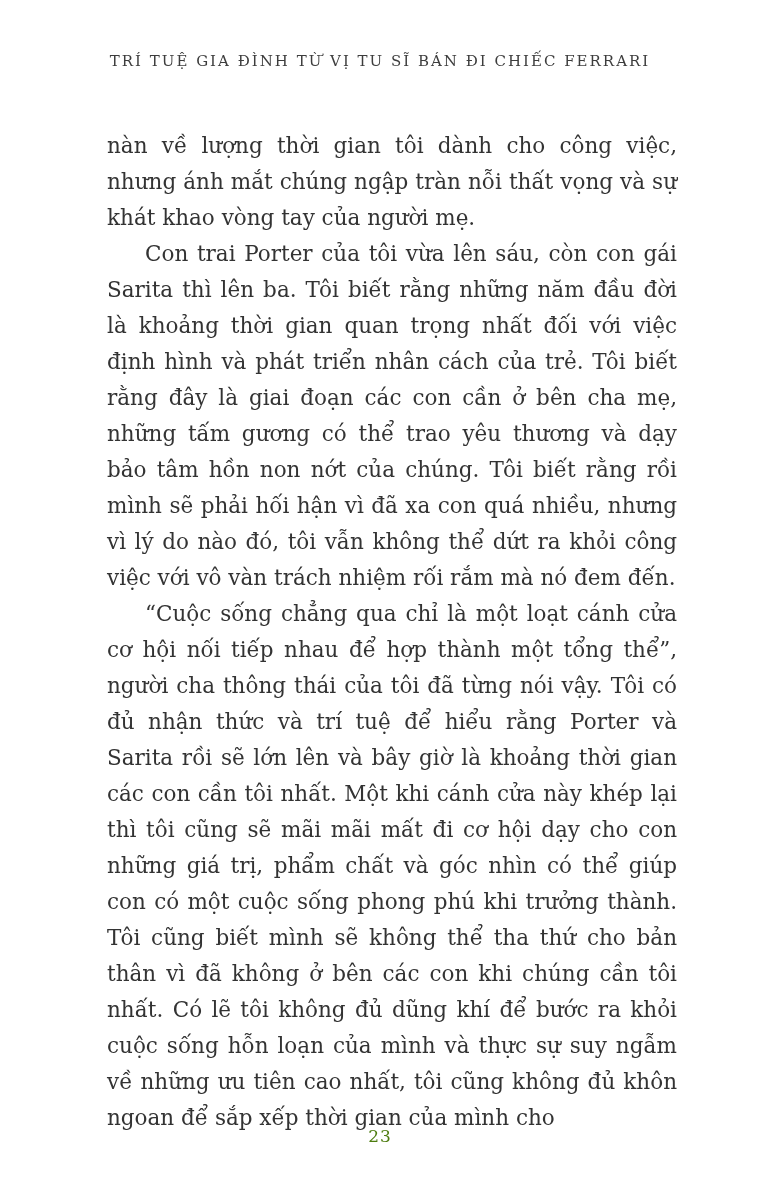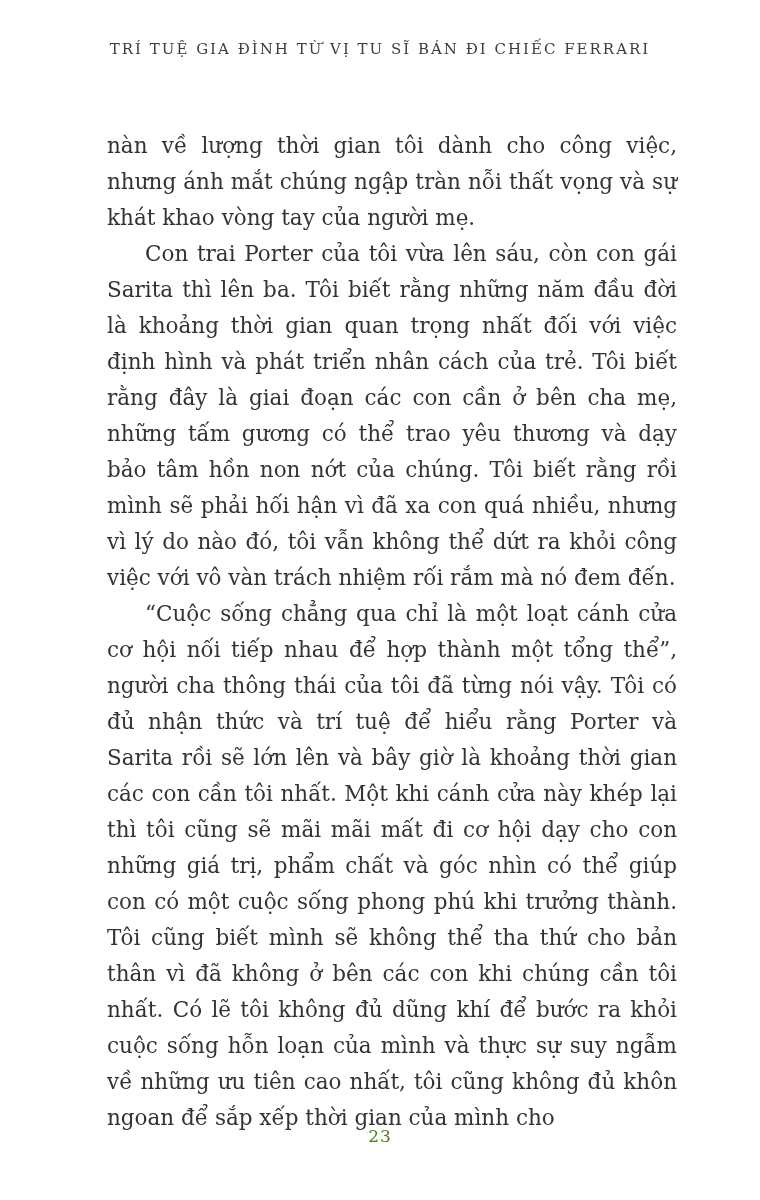"TRÍ TUỆ GIA ĐÌNH TỪ" .running-head { top: 40px -> 52px }
